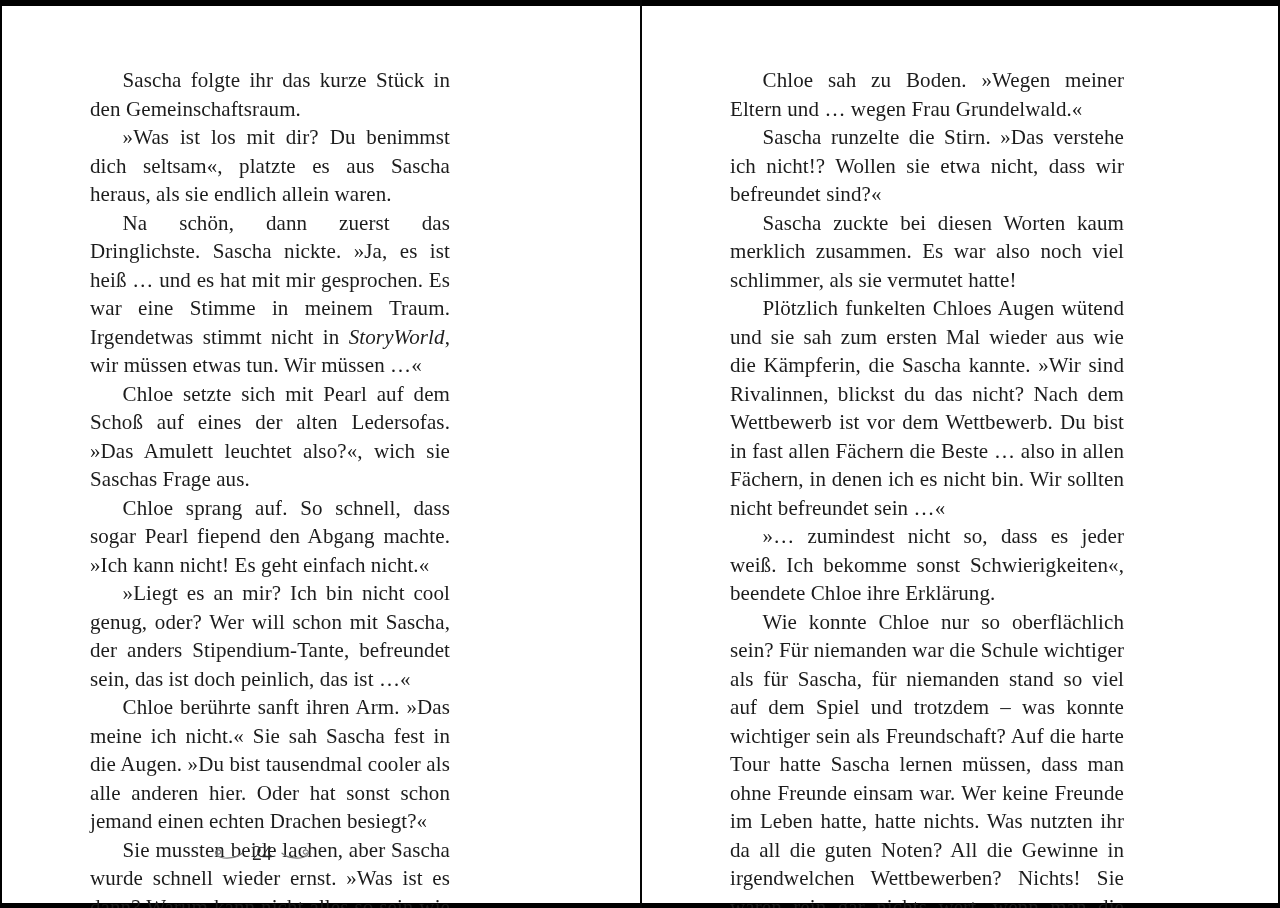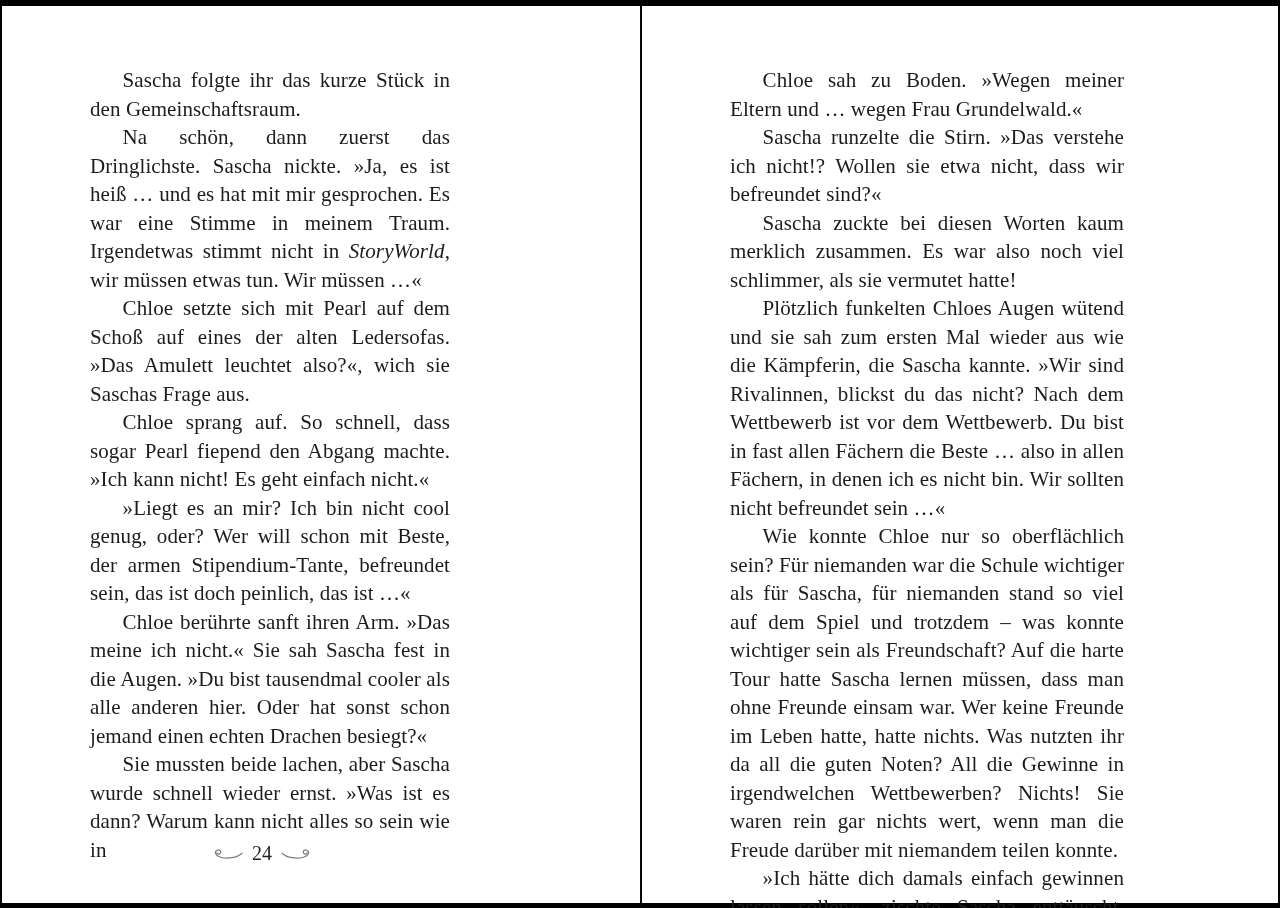"»Was ist los mit dir?" p { html: none -> <p><span>»Was ist los mit dir? Du benimmst dich seltsam«, platzte es aus Sascha heraus, als sie endlich allein waren.</span></p> }
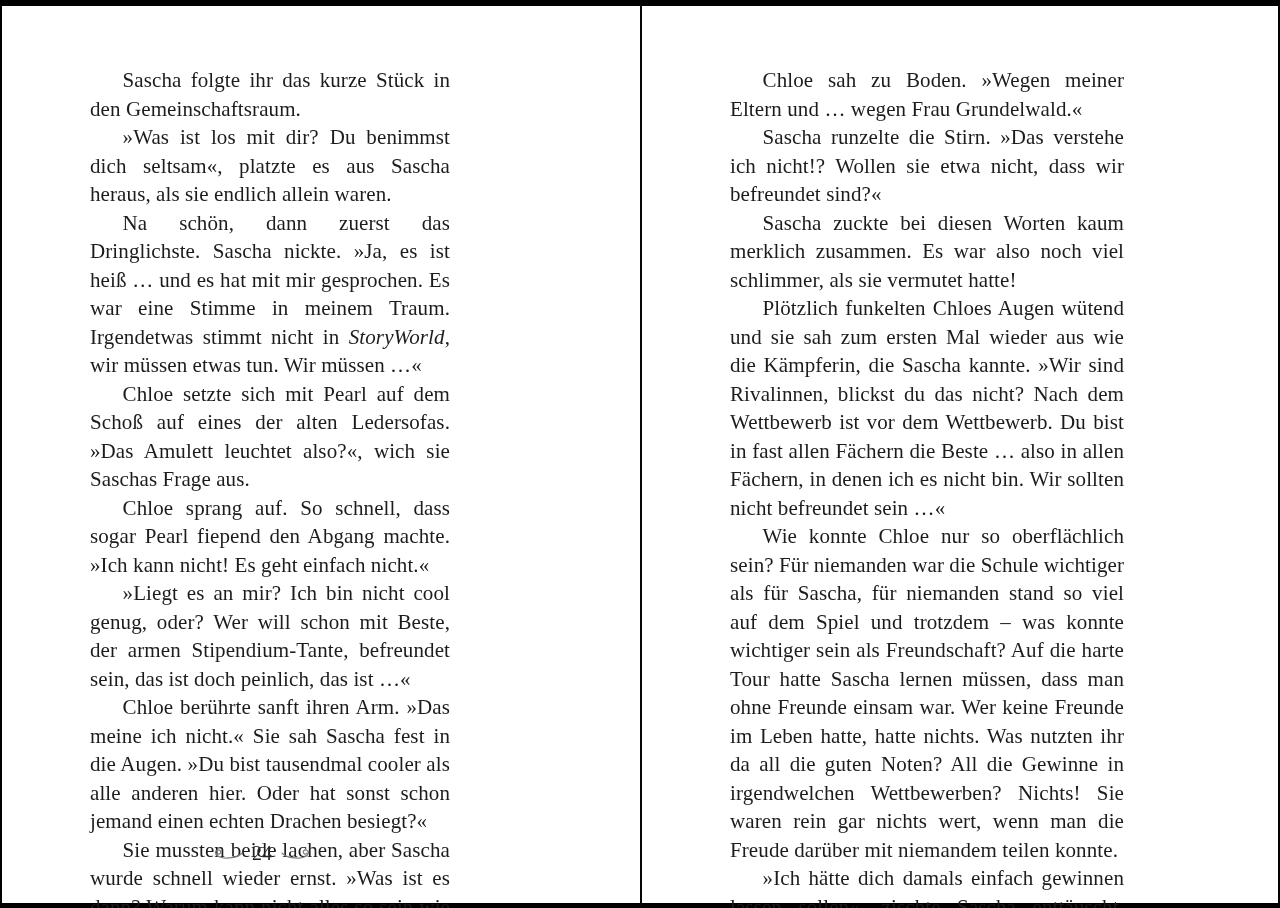"»… zumindest nicht so, dass" p { html: none -> <p><span>»… zumindest nicht so, dass es jeder weiß. Ich bekomme sonst Schwierigkeiten«, beendete Chloe ihre Erklärung.</span></p> }
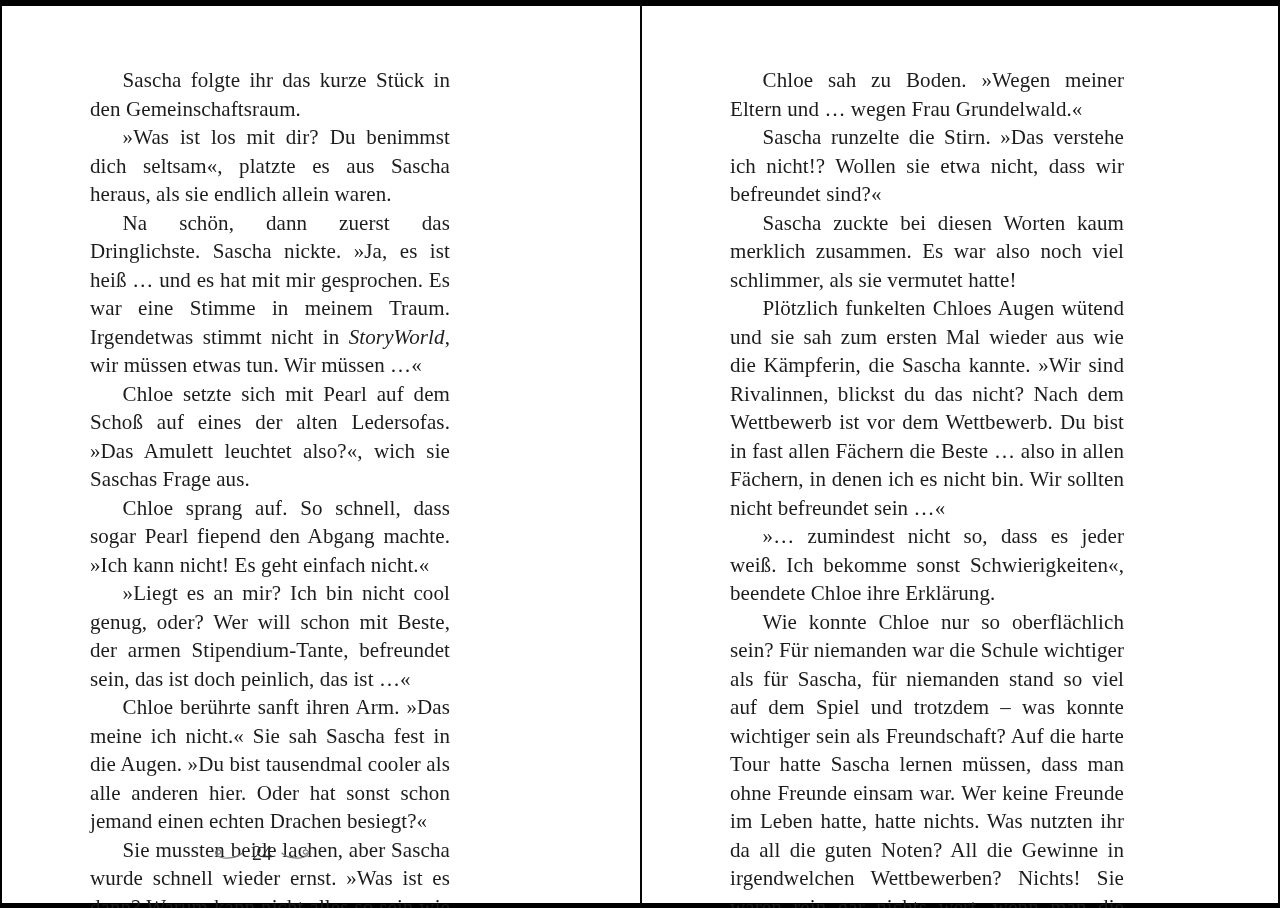"»Liegt es an mir? Ich" span { text: Beste, der armen -> Sascha, der anders }
